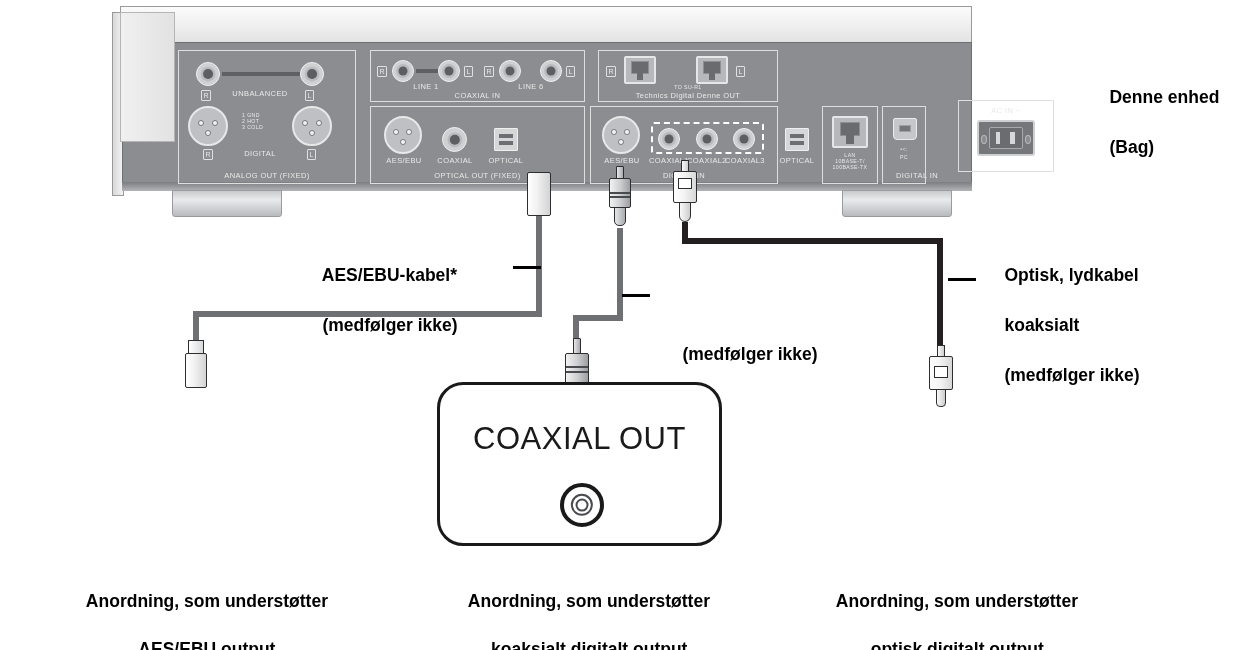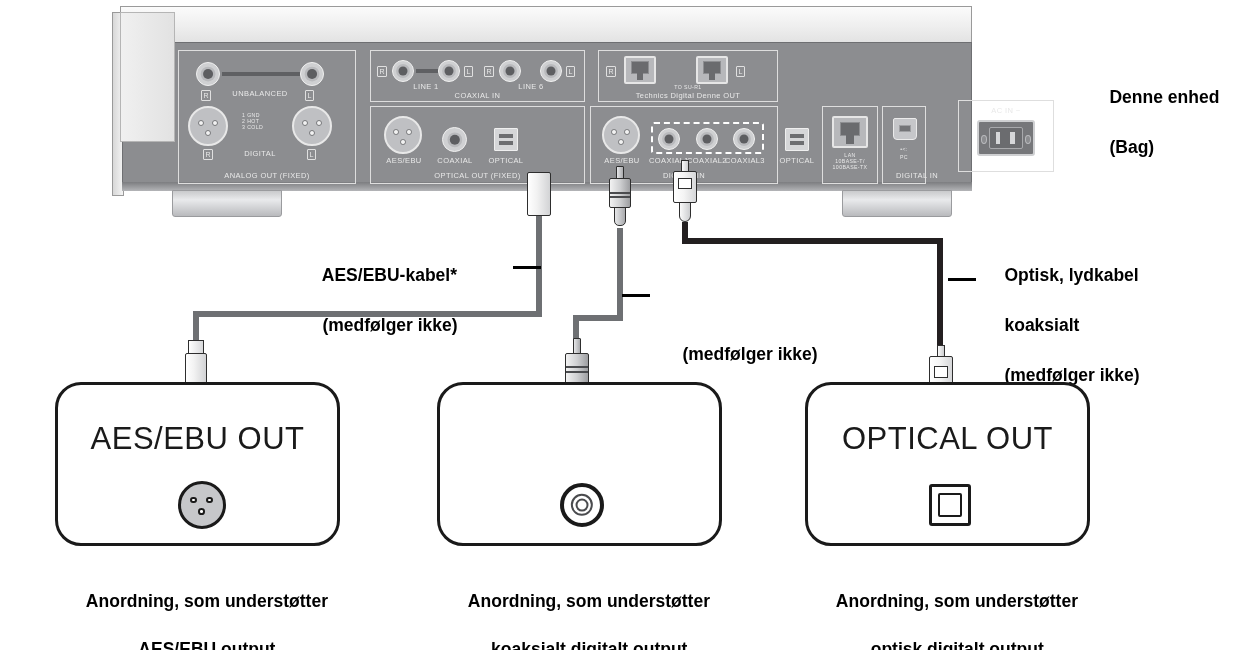"AES/EBU OUT" div.devbox { html: <div> <div>AES/EBU OUT</div> <div> <span></span> <span></span> <span></span> </div> </div> -> none }
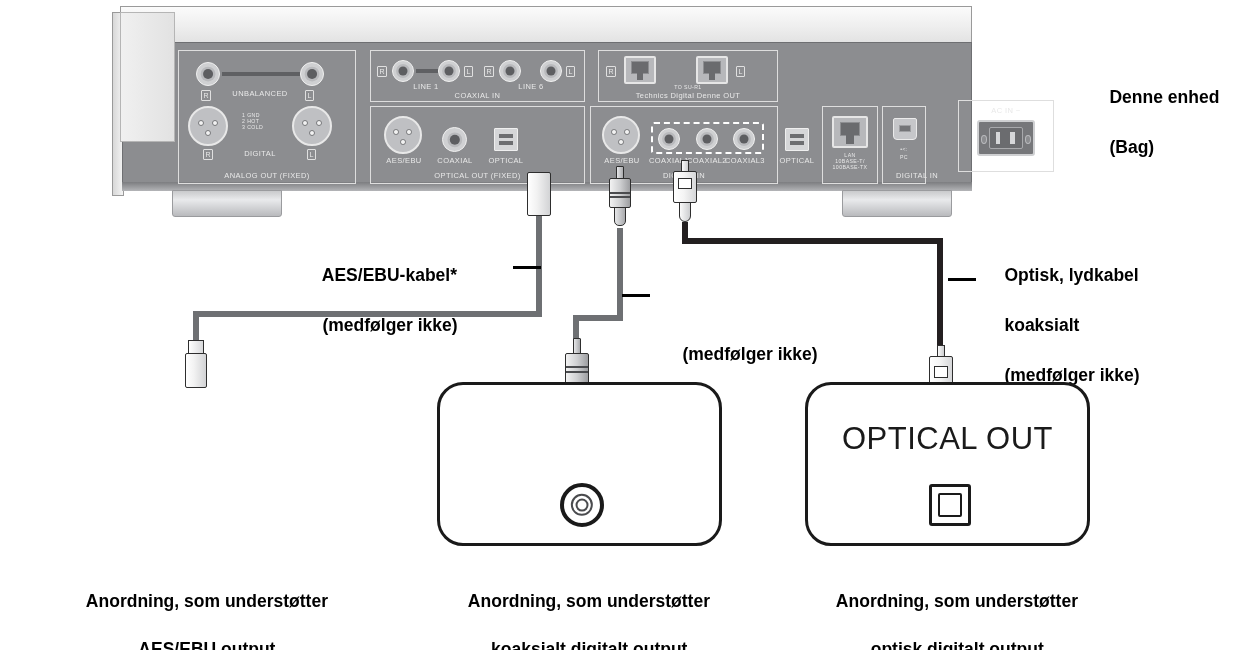"COAXIAL OUT" div.devbox-label { html: none -> <div>COAXIAL OUT</div> }
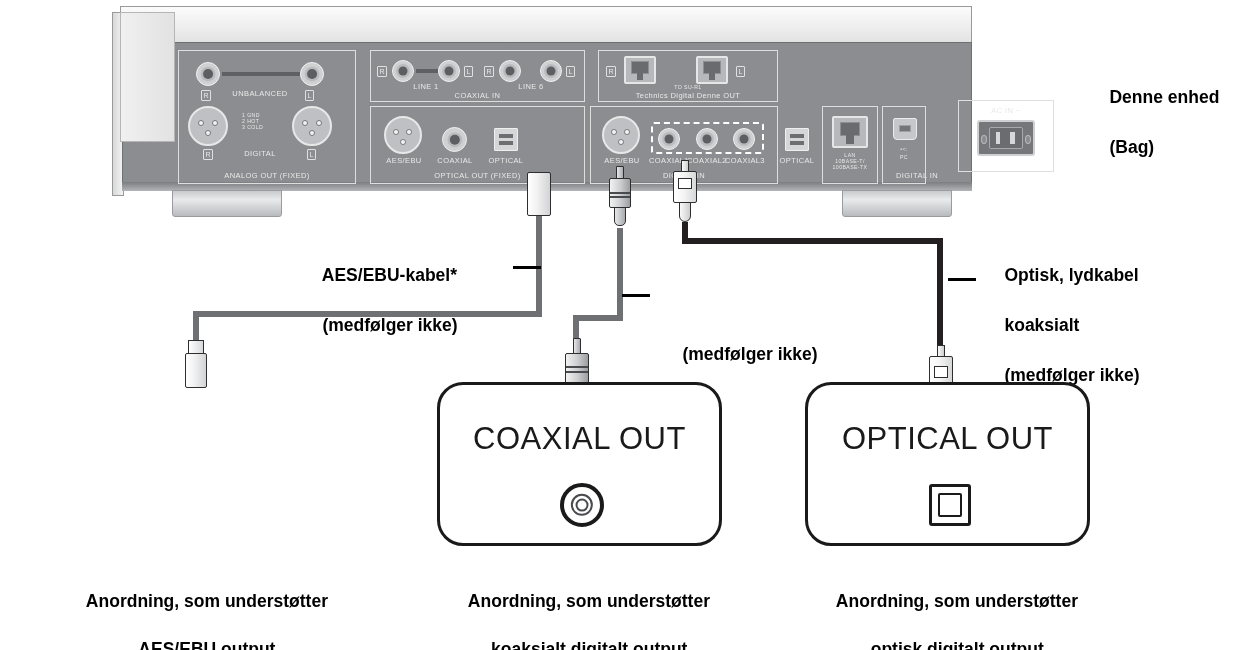"OPTICAL OUT" div.devbox { html: <div> <div>OPTICAL OUT</div> <div> <span></span> </div> </div> -> none }
